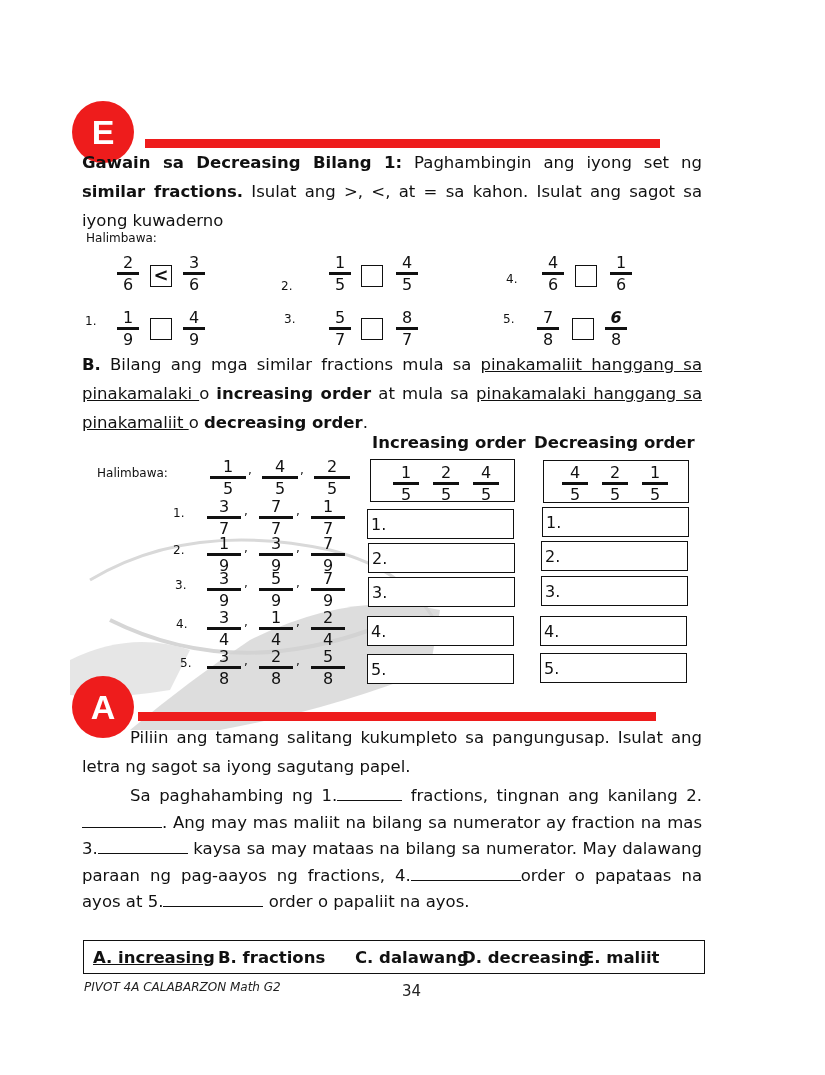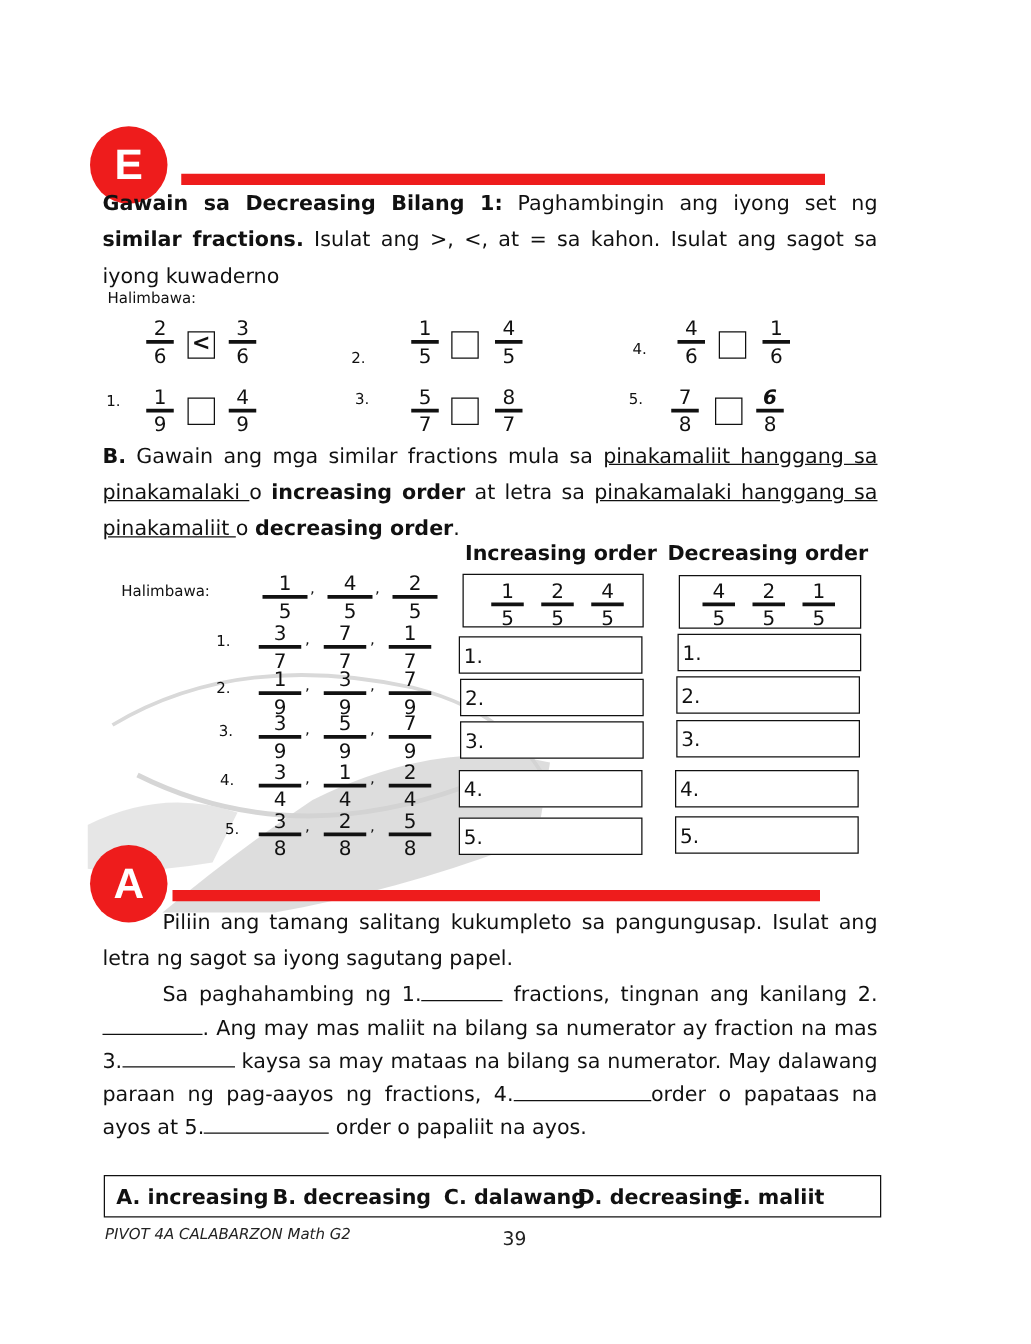"Gawain ang mga similar fractions" span { text: Gawain -> Bilang }
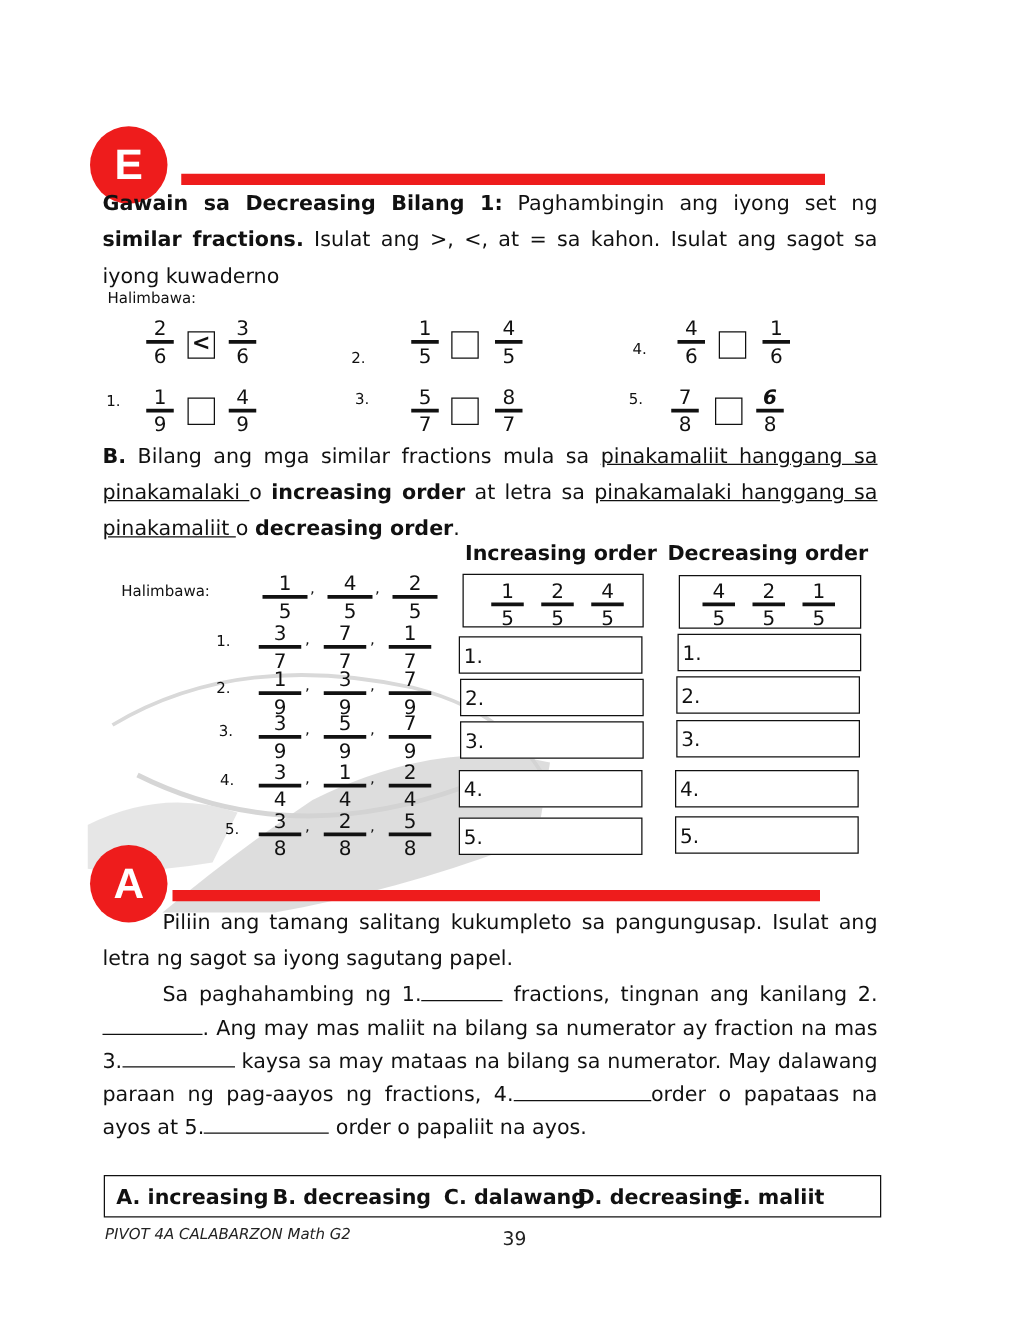"at letra sa" span { text: letra -> mula }
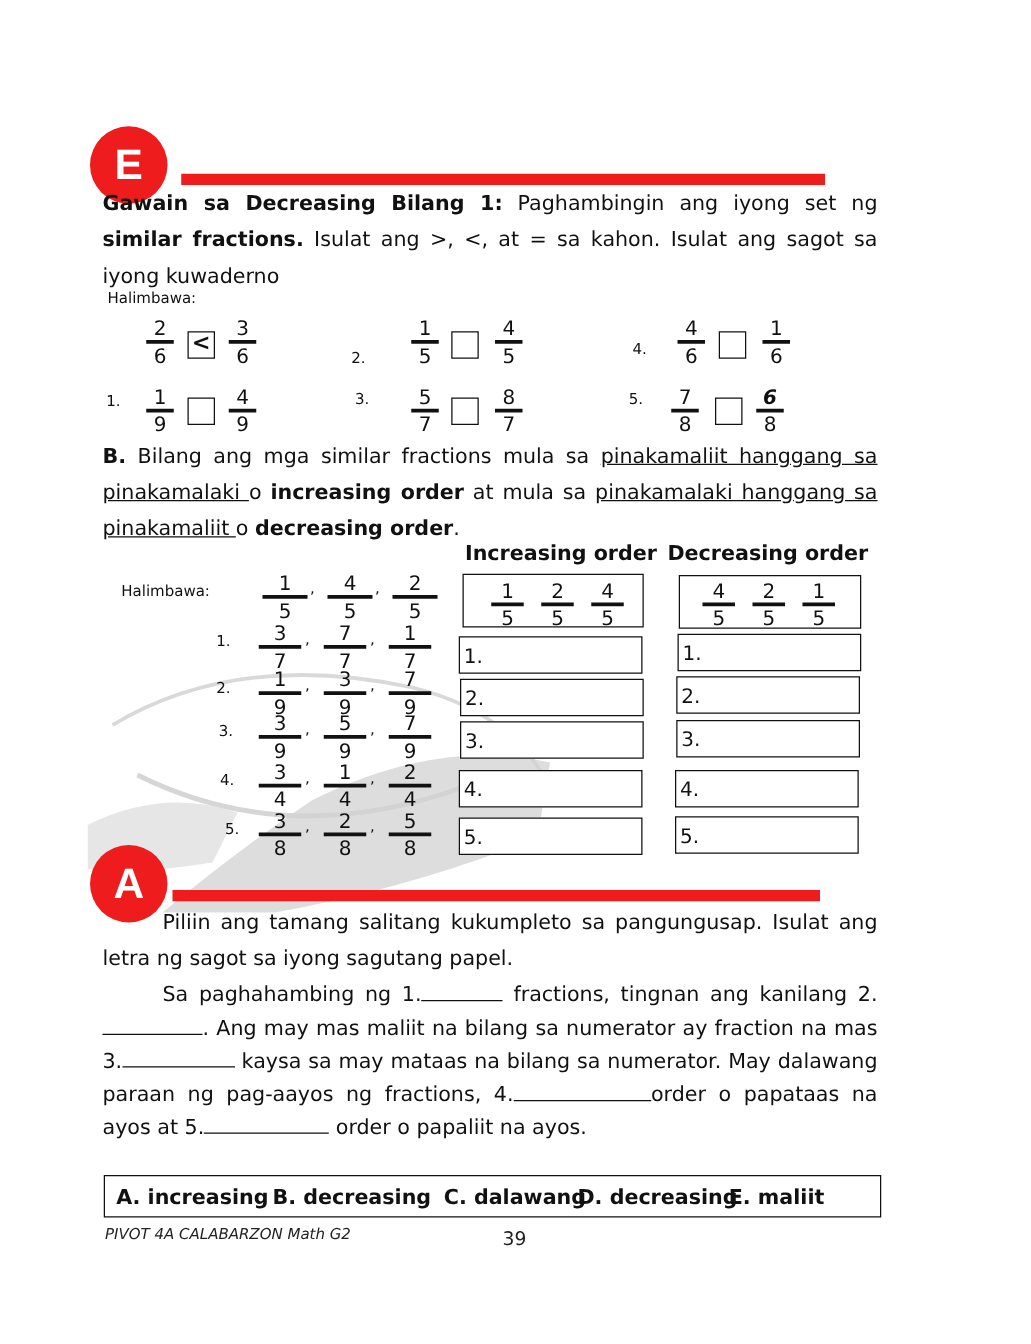"A. increasing" span { text-decoration: none -> underline }
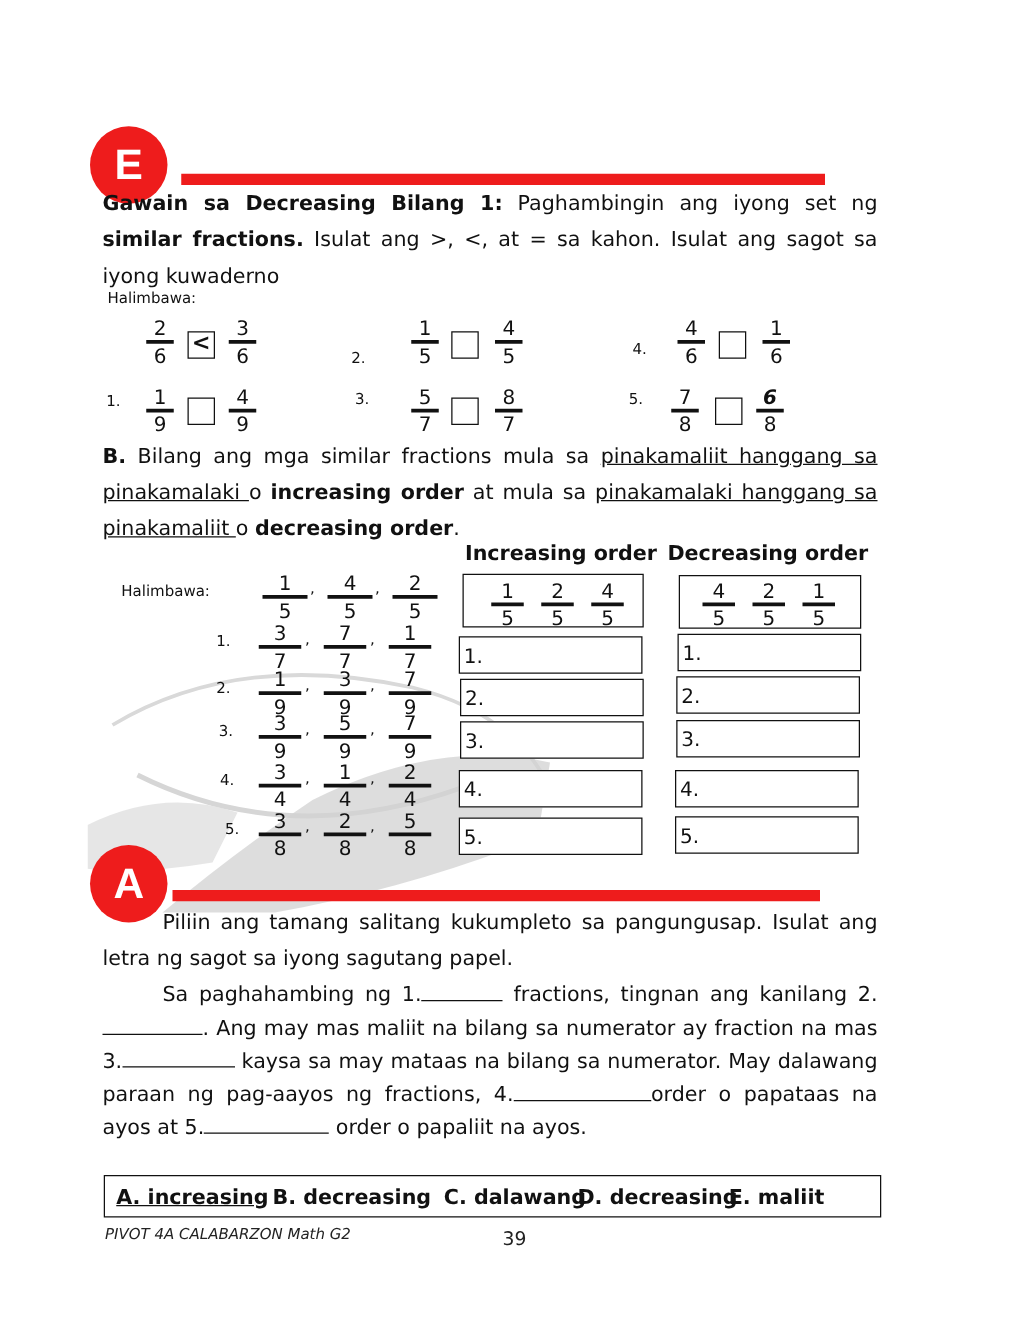"B. decreasing" span { text: decreasing -> fractions }
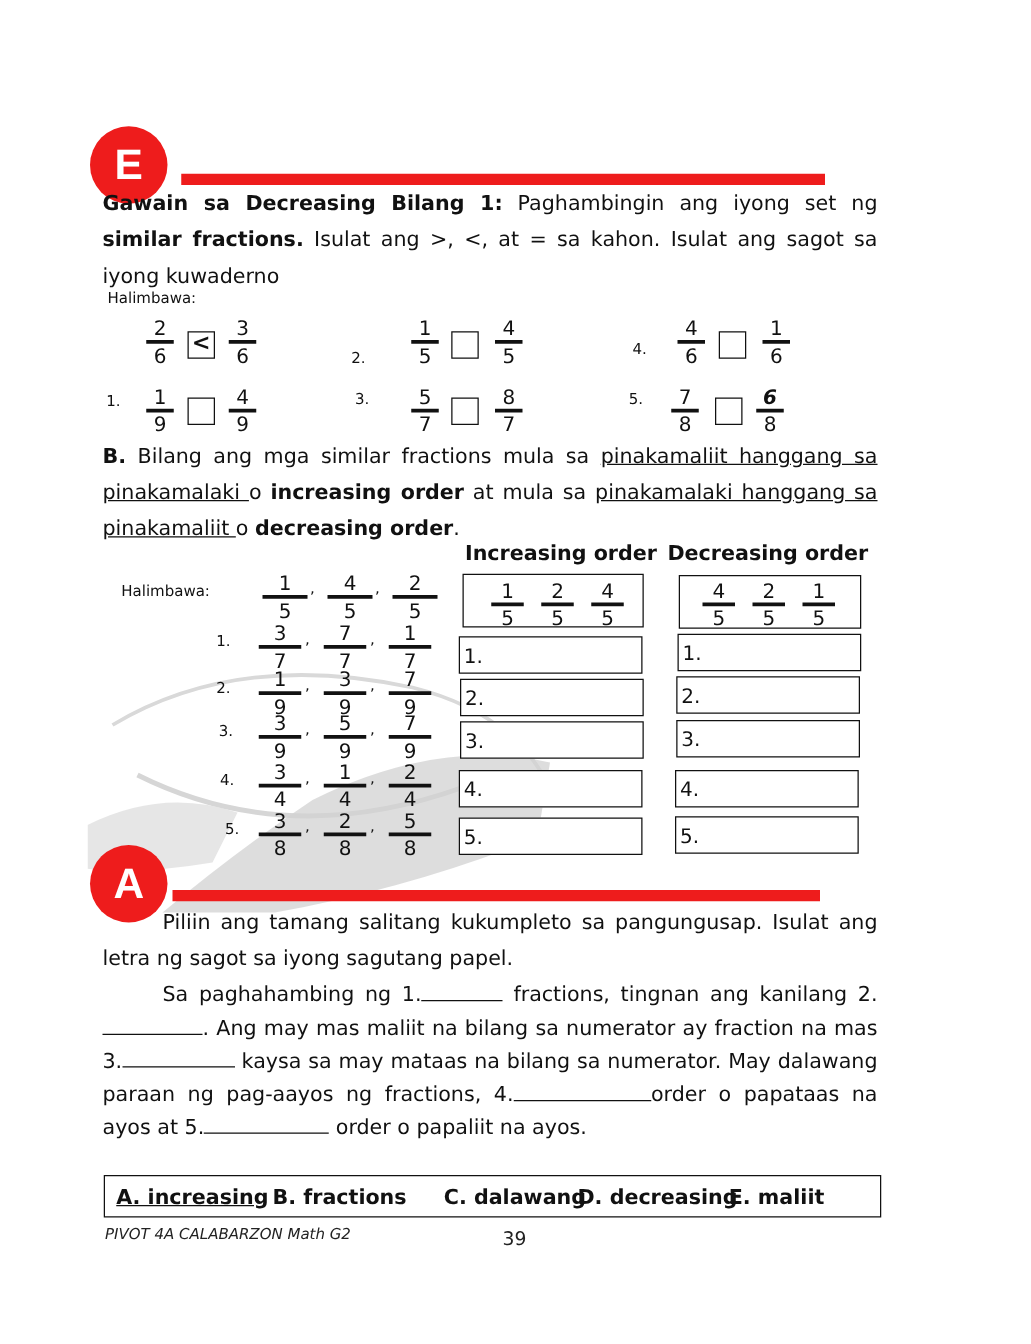"39" div.footer { text: 39 -> 34 }
